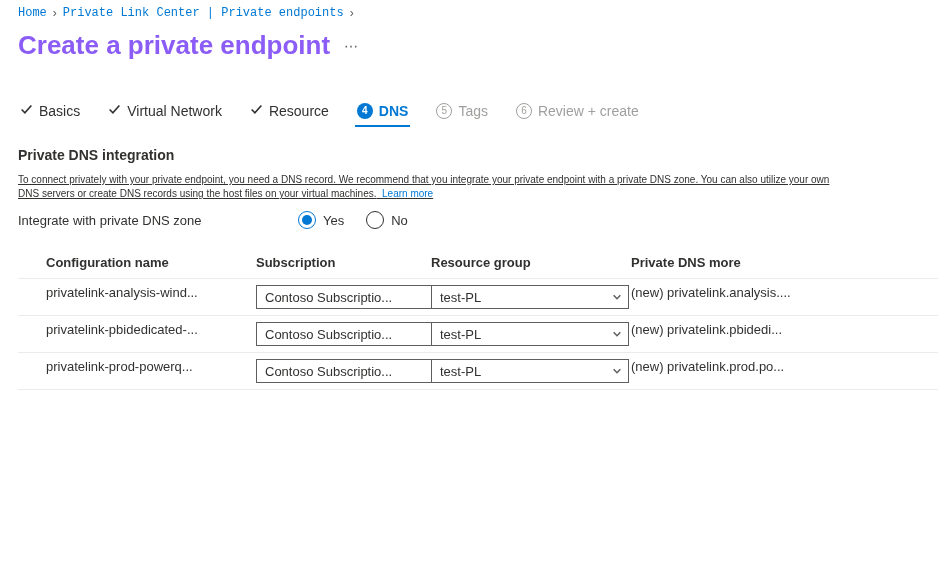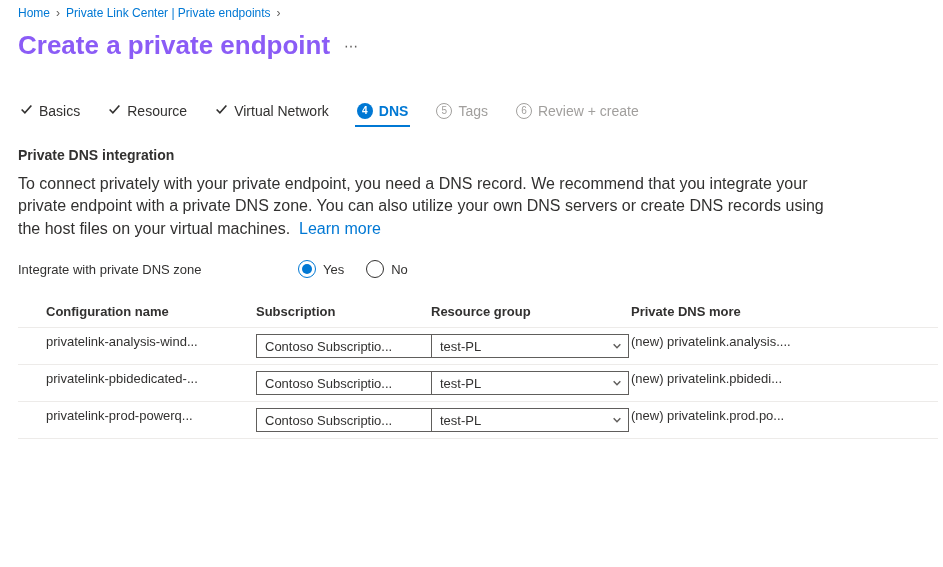"Home" .breadcrumb a { font-family: none -> Liberation Mono, monospace }
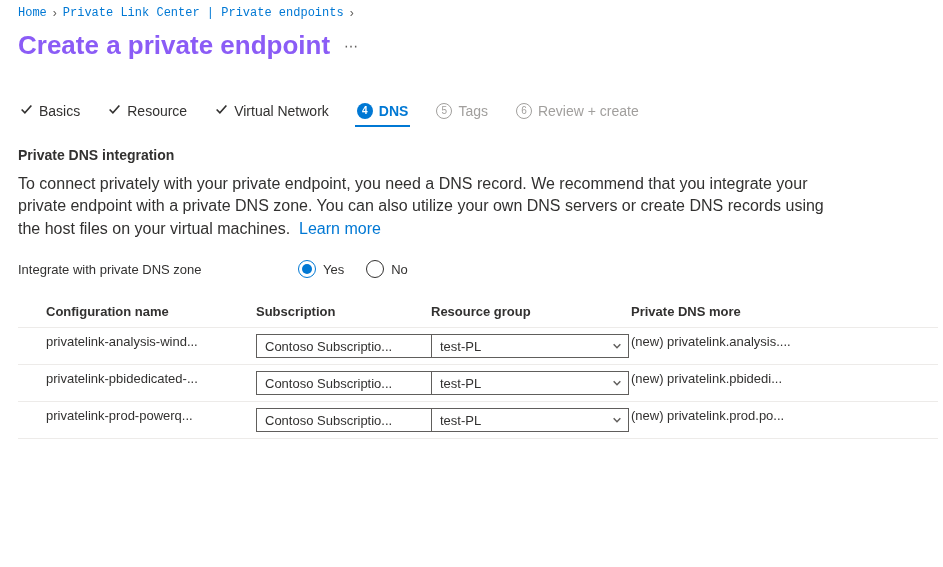"Resource" div.tab { order: before "Virtual Network" -> after "Virtual Network" }
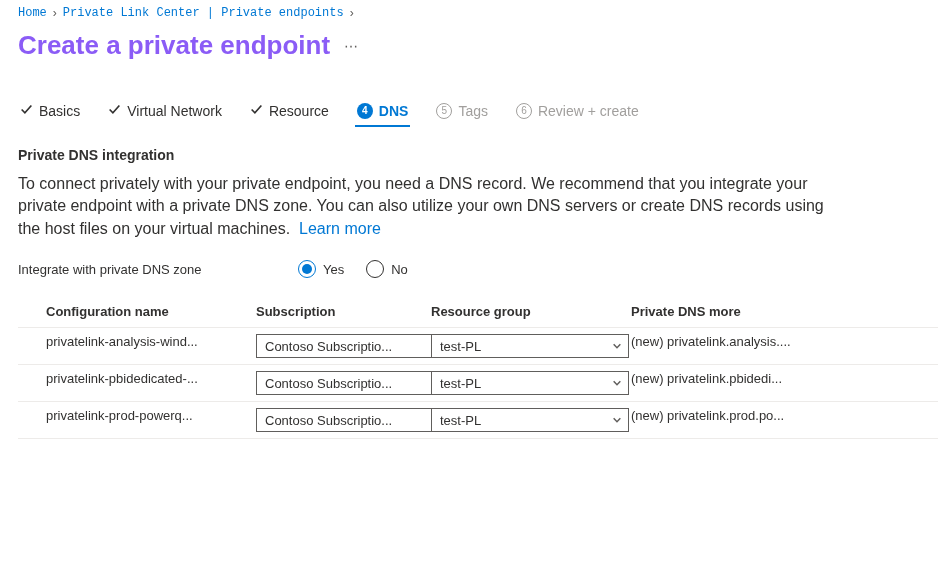"To connect privately with your" .description { font-size: 16px -> 10px; margin-bottom: 20px -> 10px; text-decoration: none -> underline }
